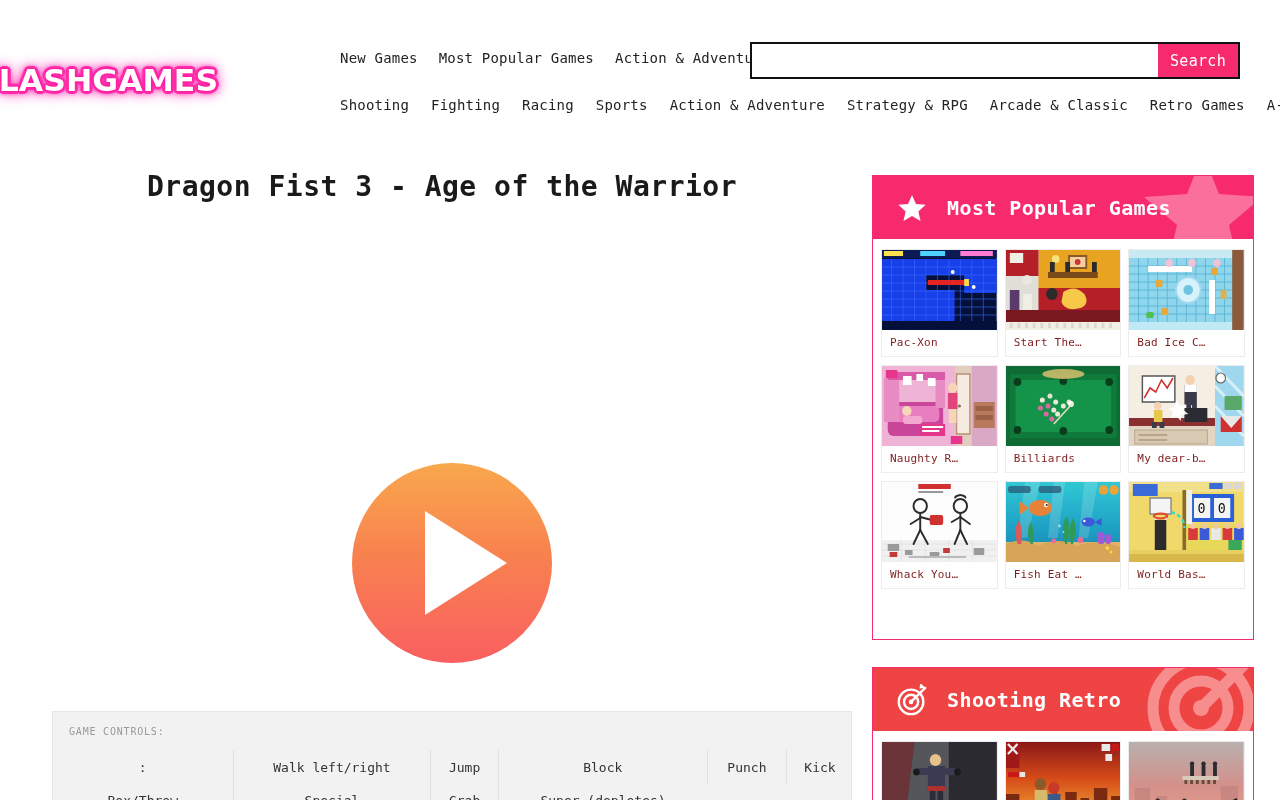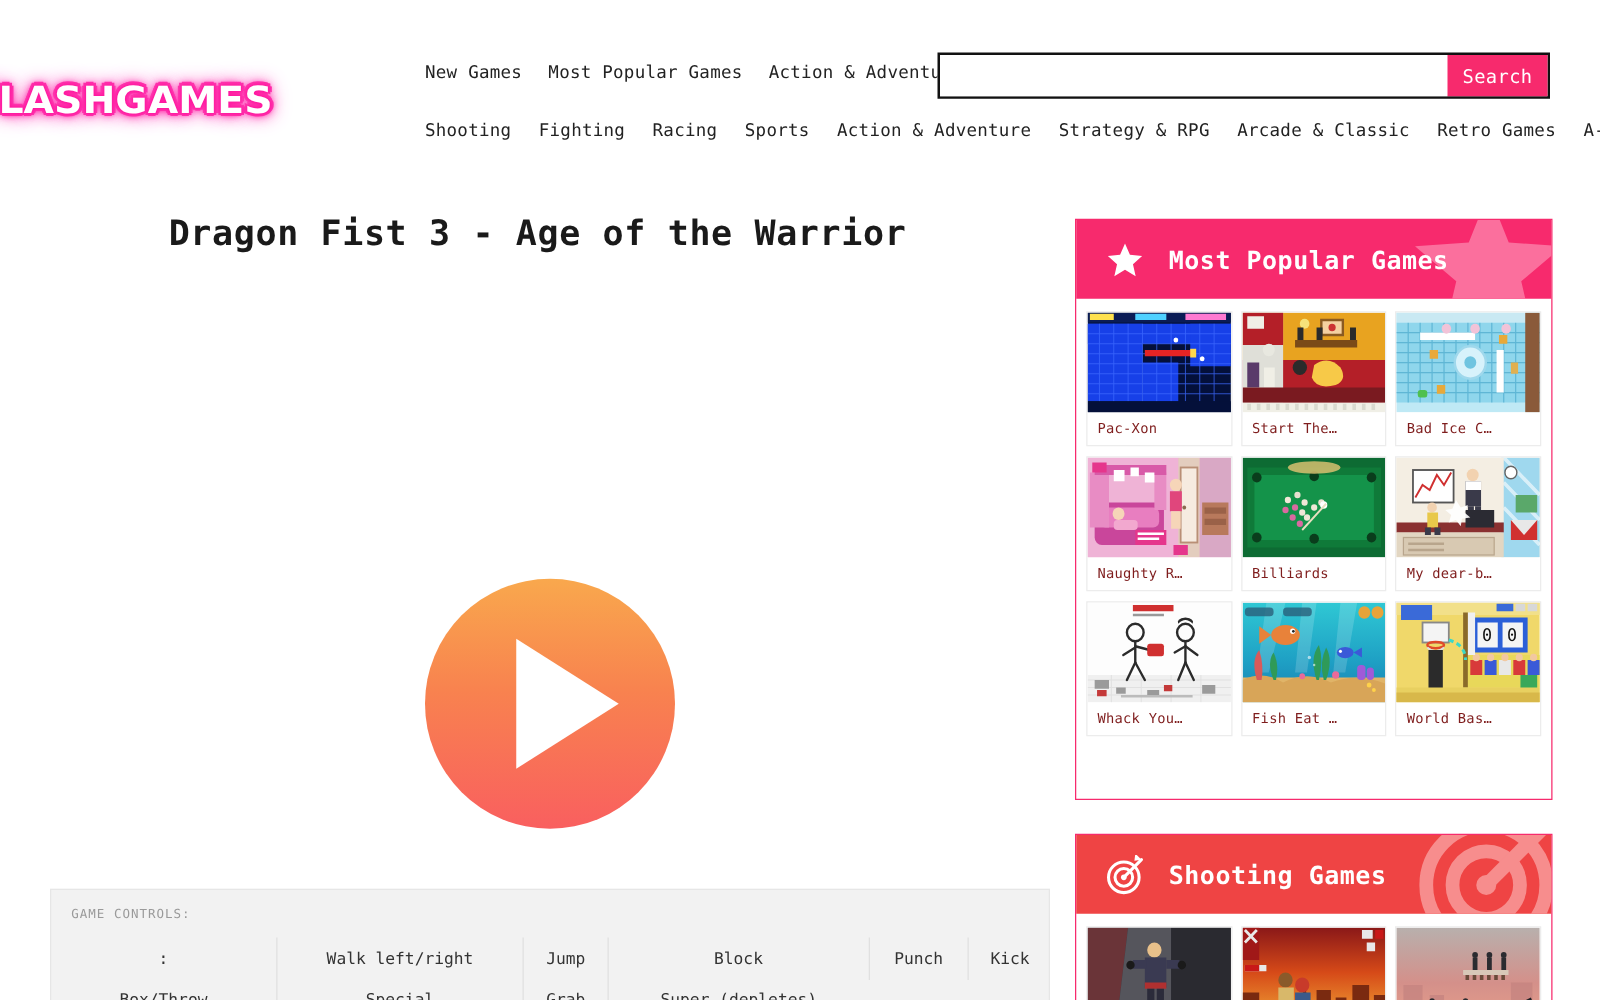"Dragon Fist 3 - Age" .page { left: 0 -> 12px }
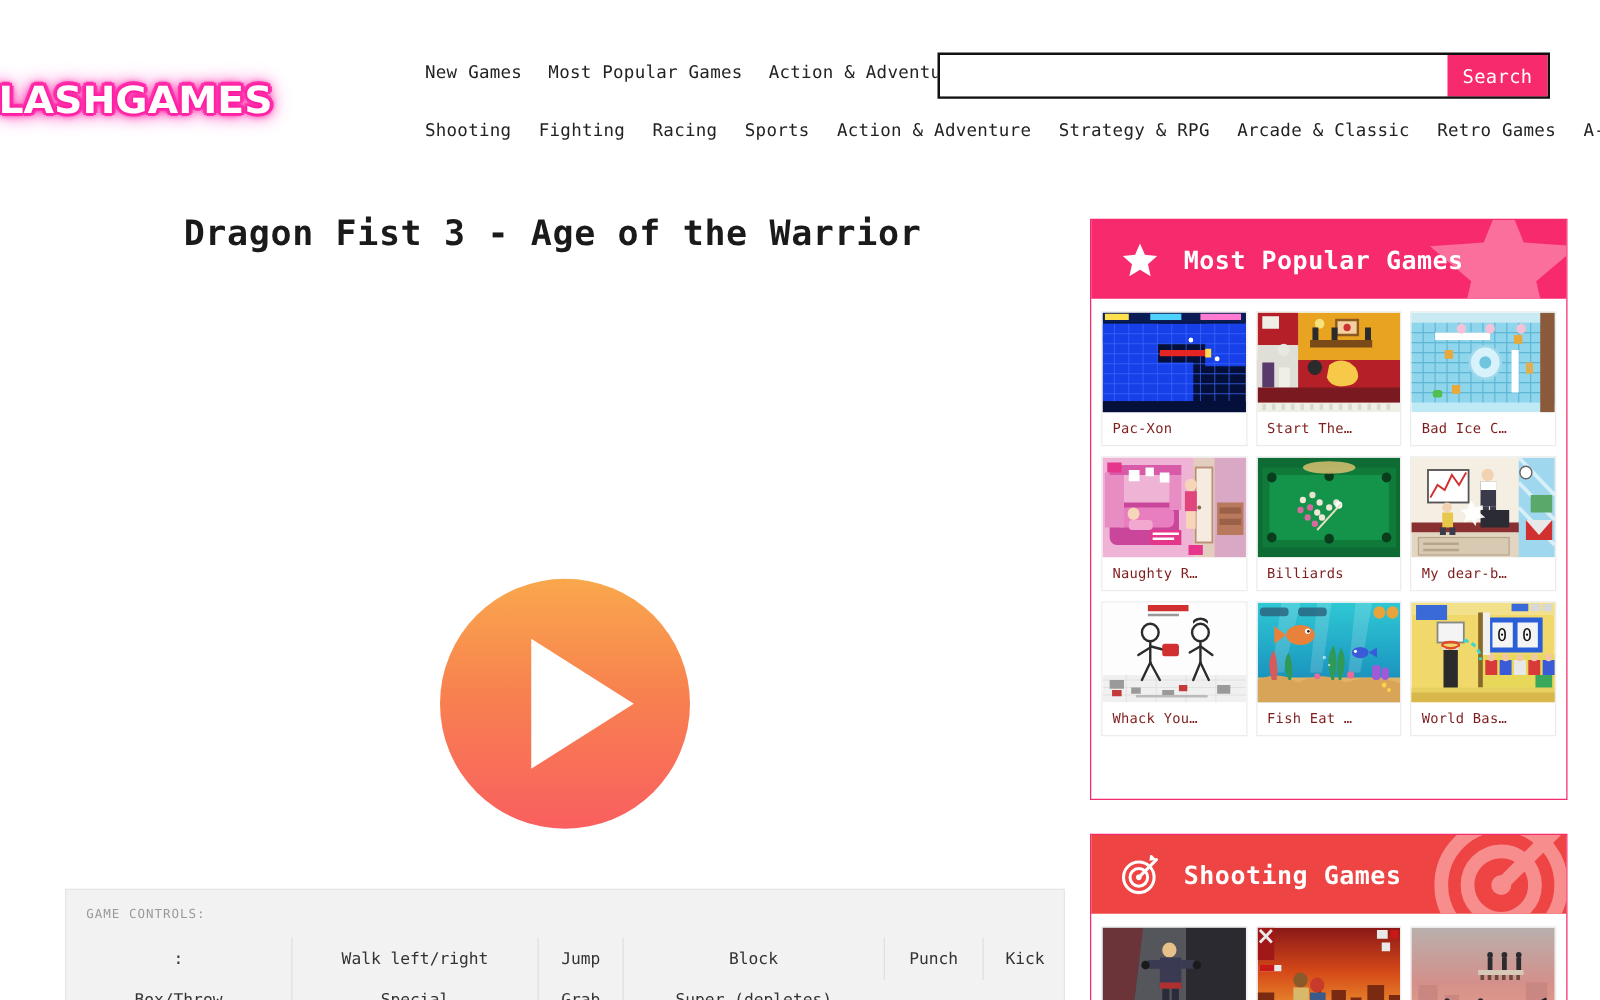"Shooting Games" span.panel-head-title { text: Games -> Retro }
